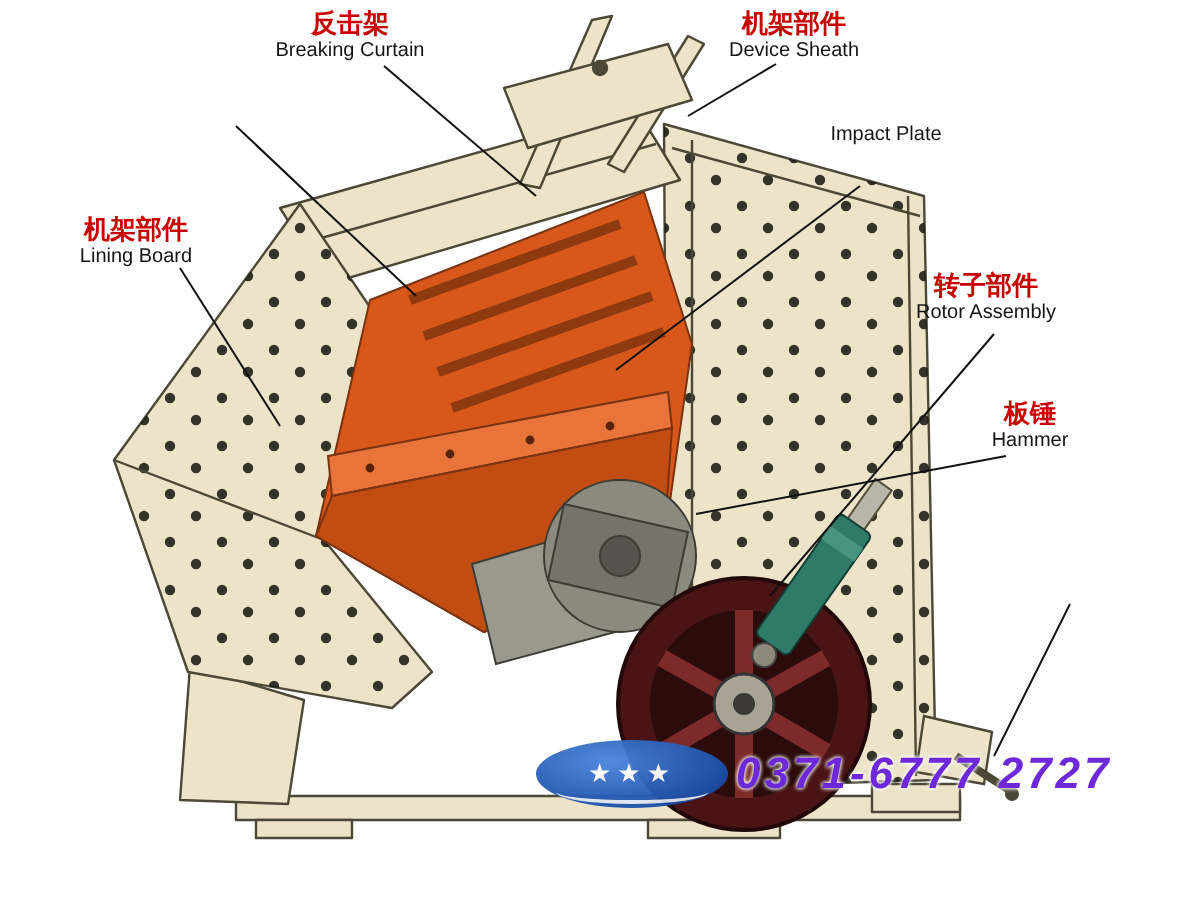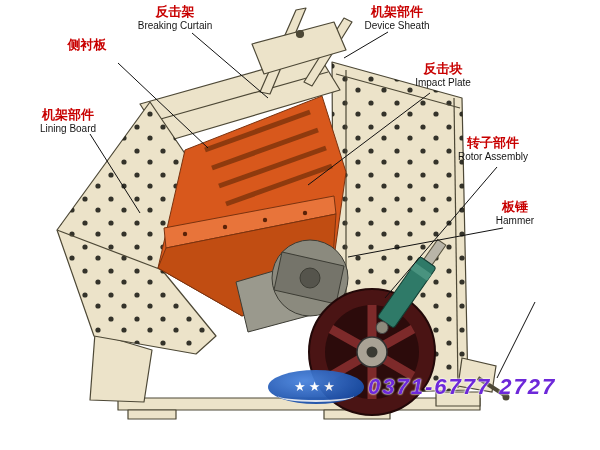"侧衬板" span.zh { html: <span>侧衬板</span> -> none }
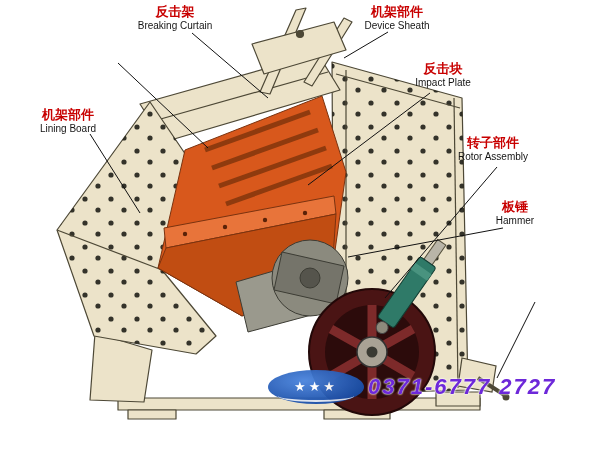"反击块" span.zh { html: <span>反击块</span> -> none }
